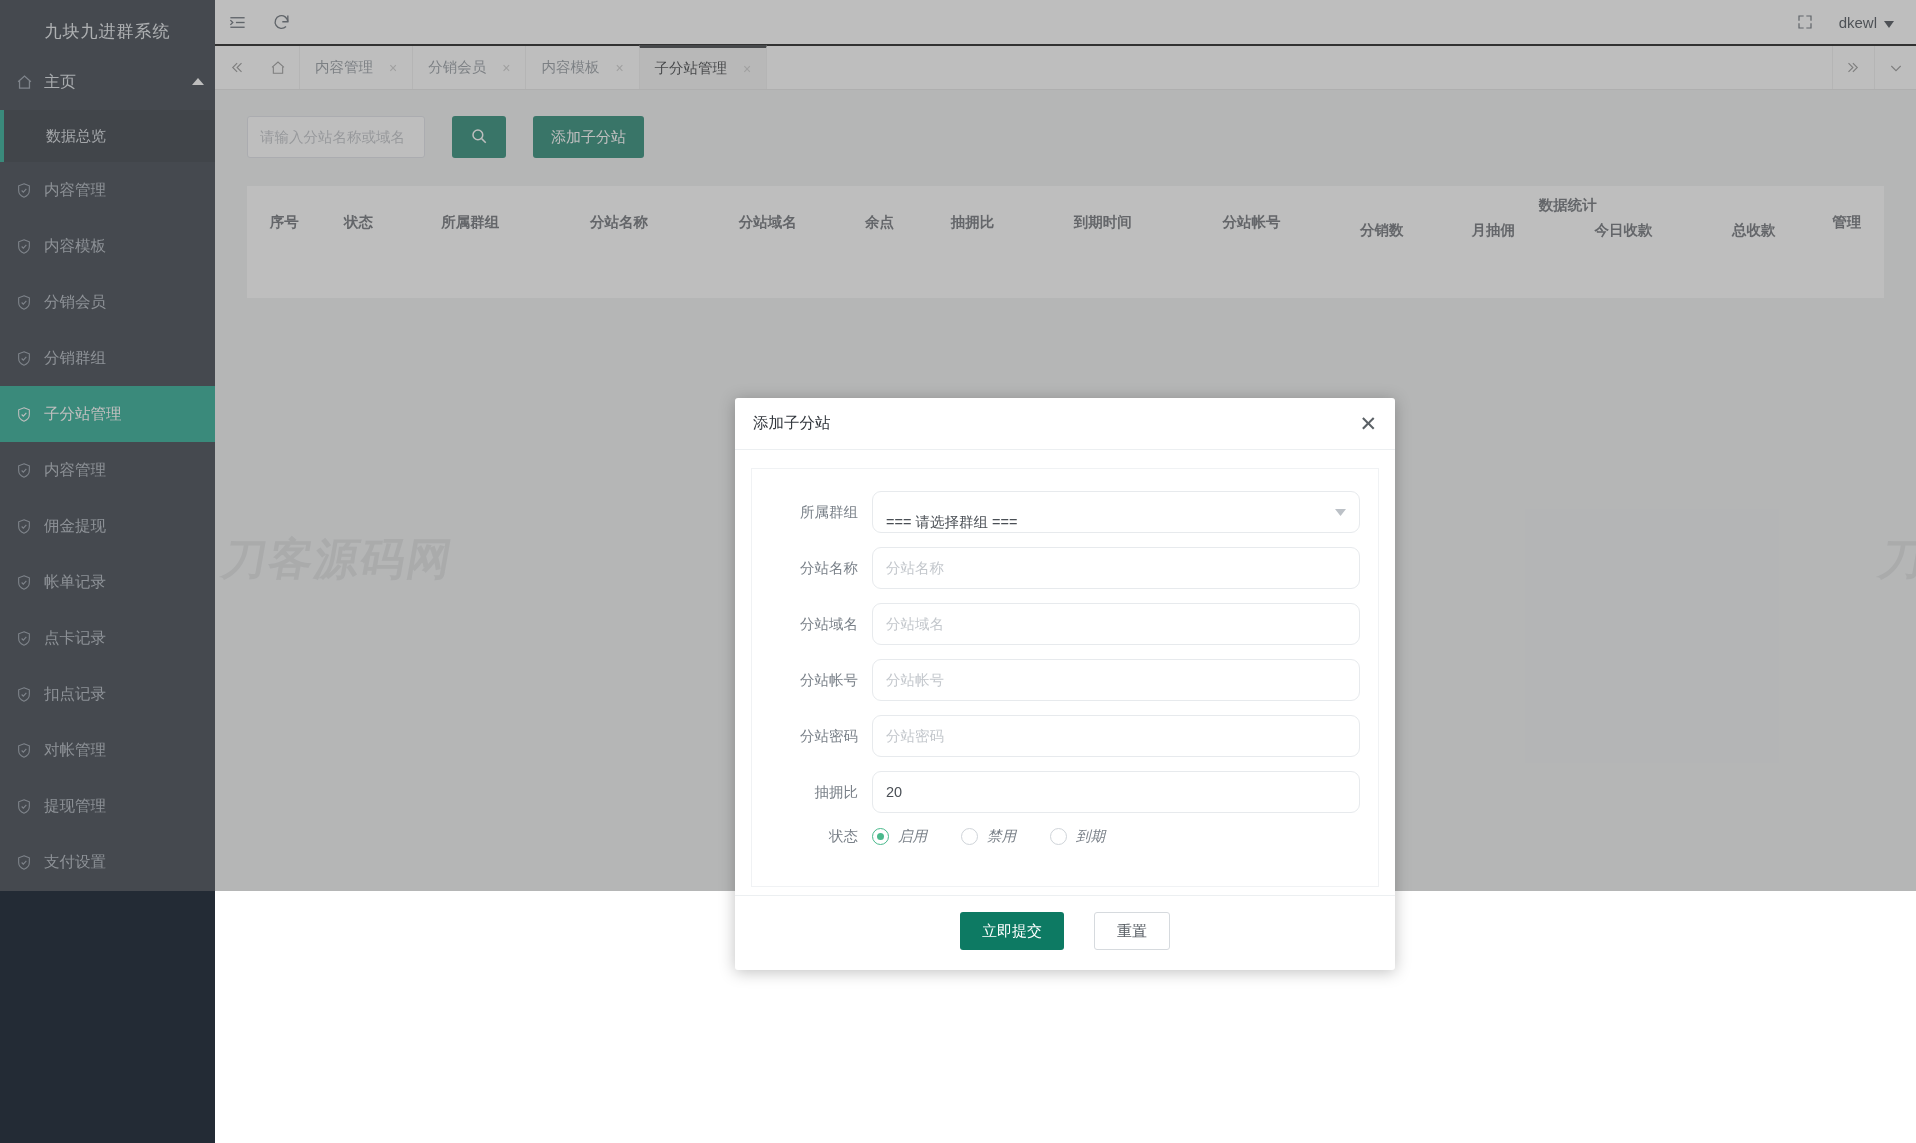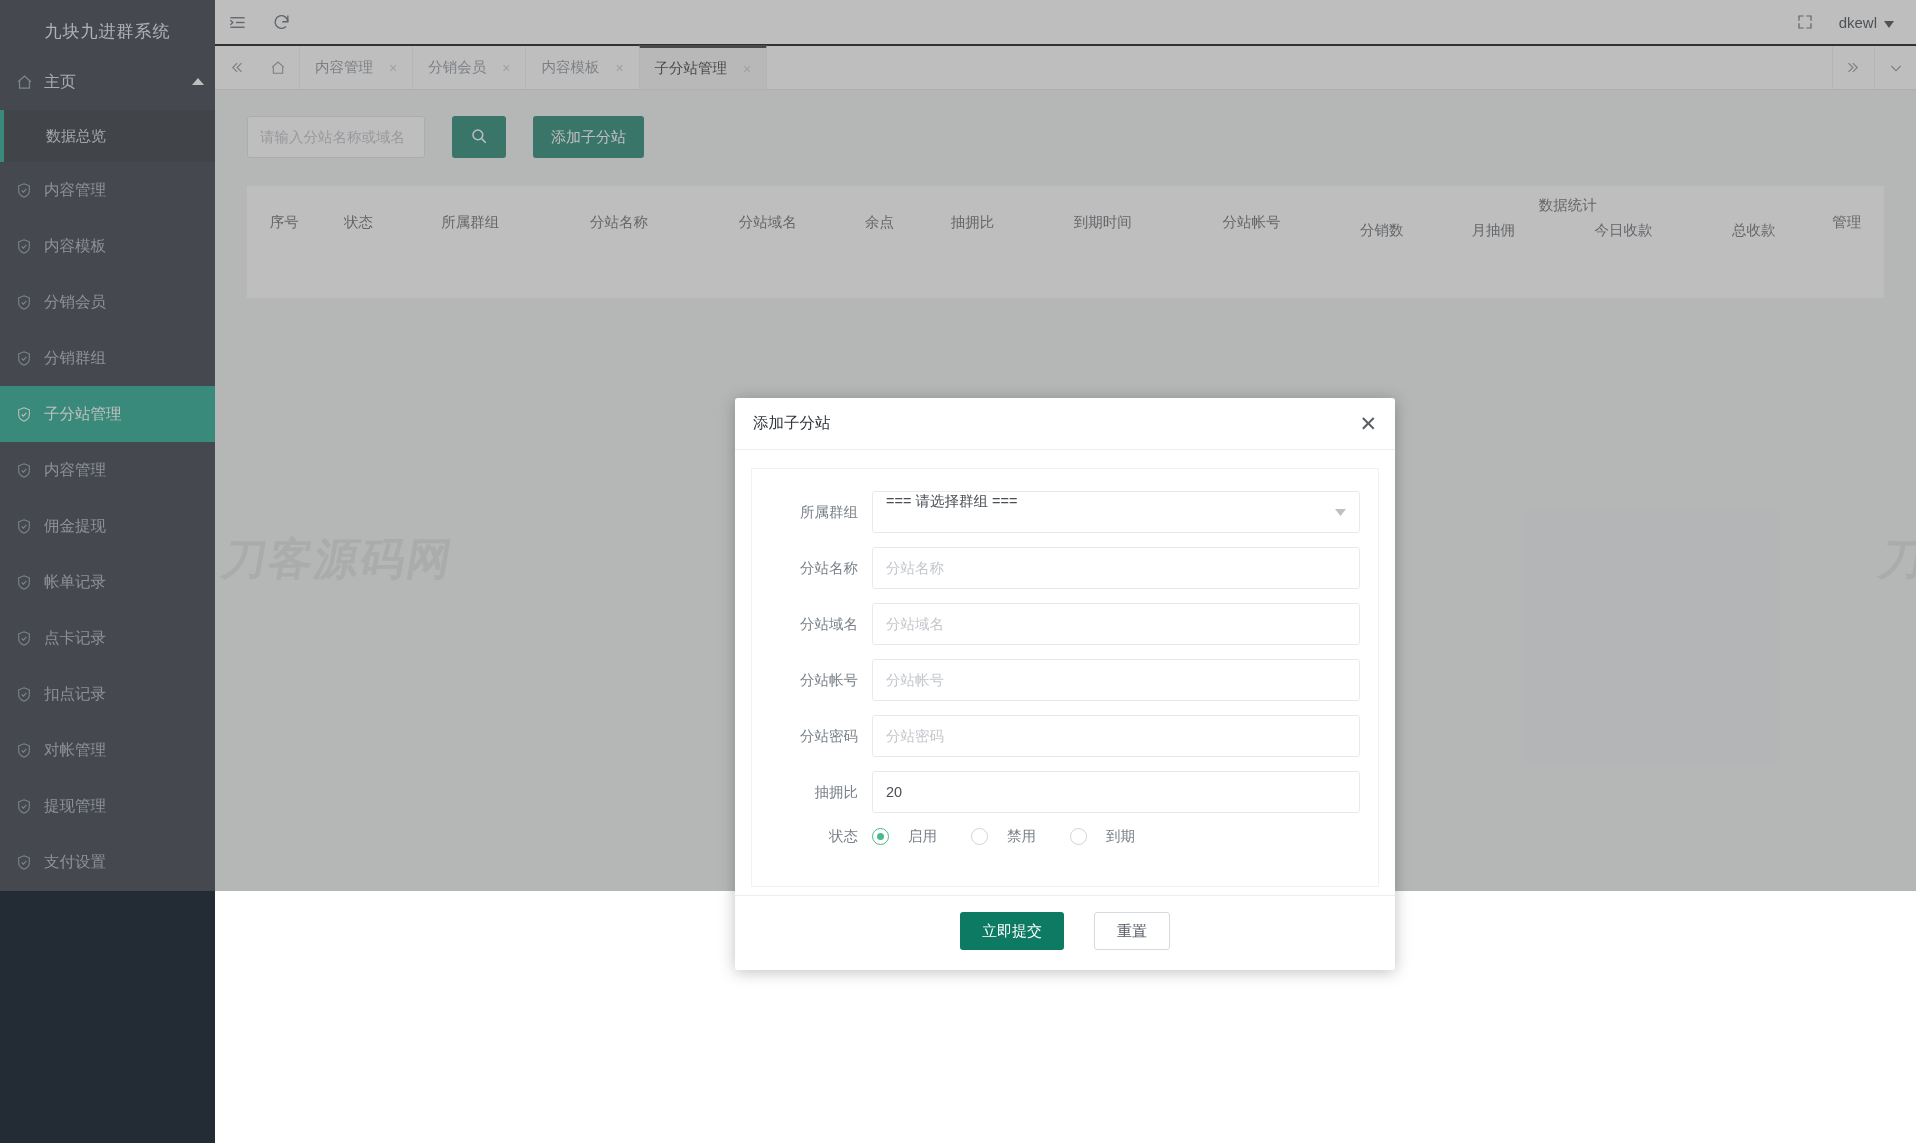"数据统计" thead th { font-weight: normal -> bold }
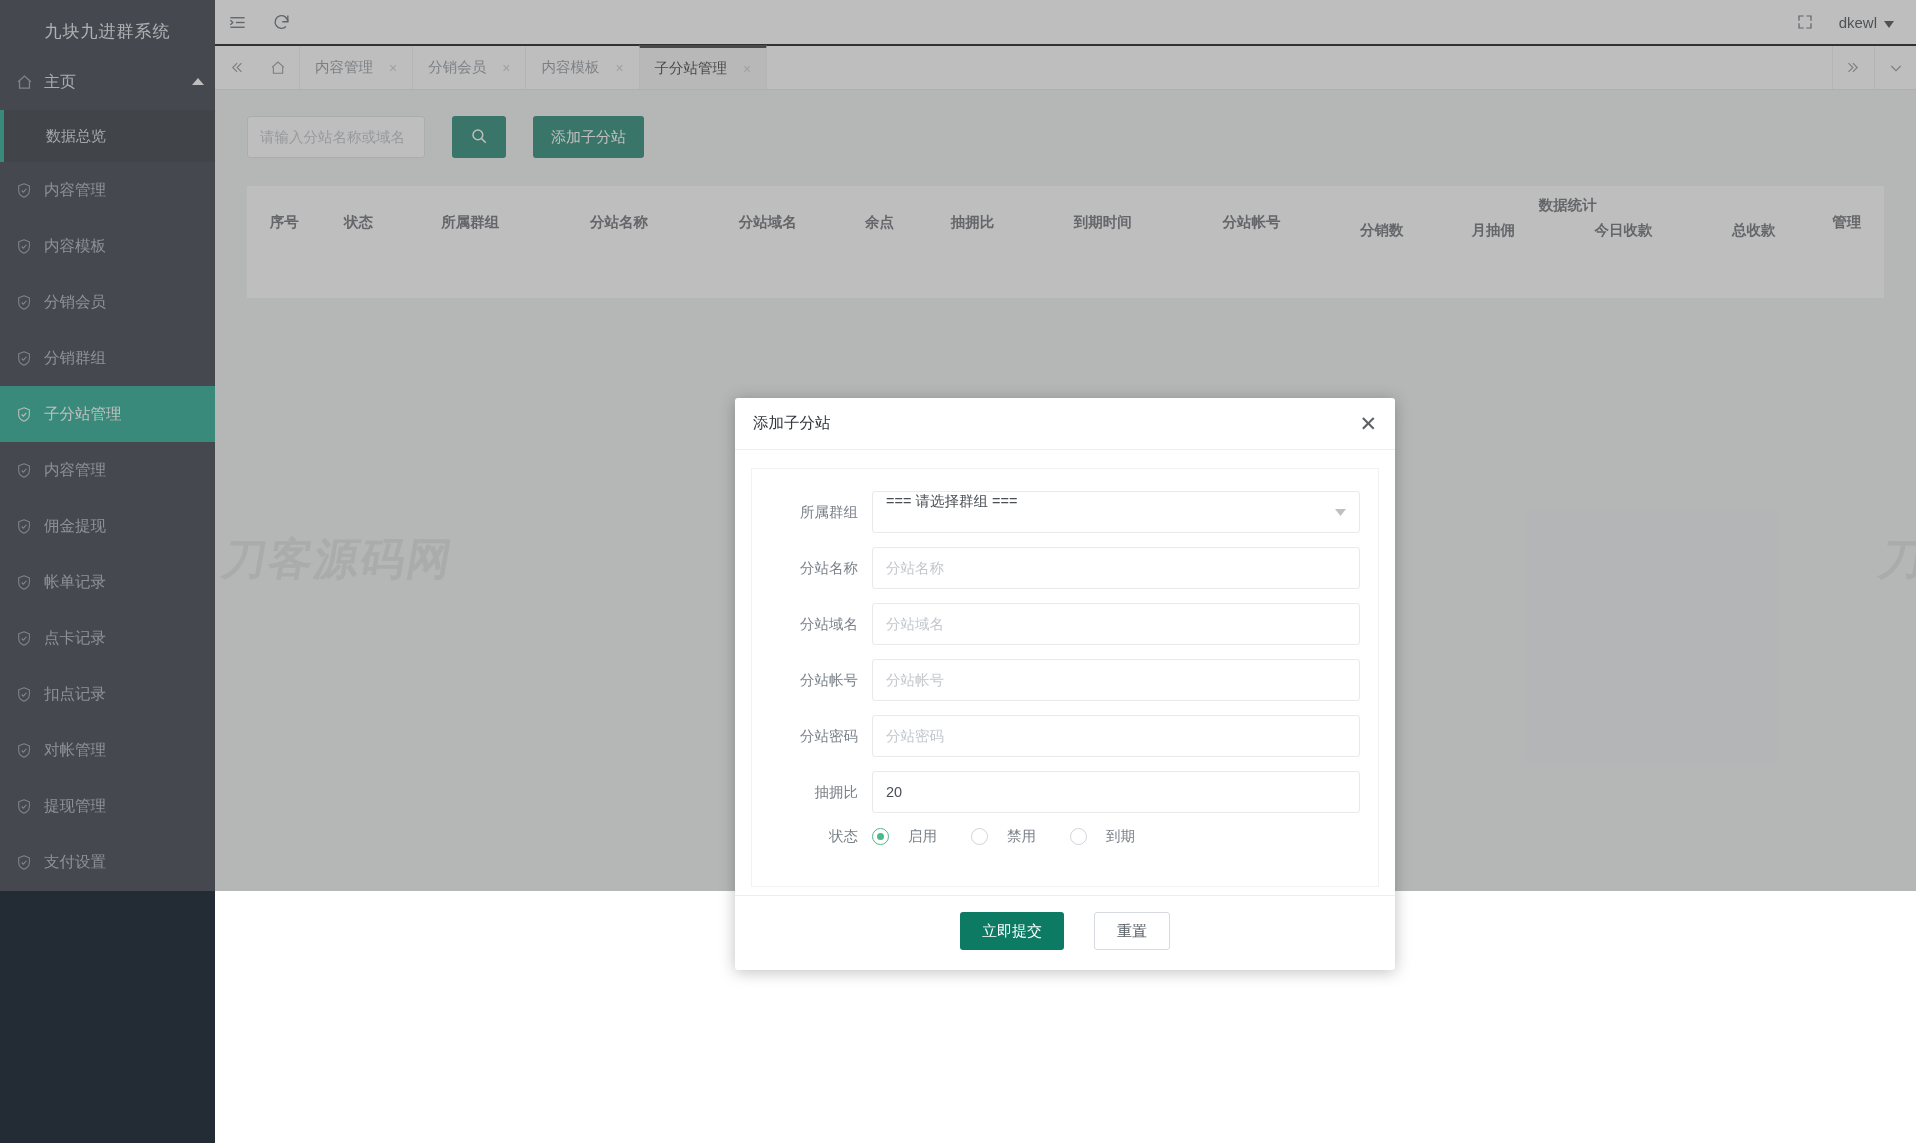"=== 请选择群组 ===" .ctrl { align-items: flex-start -> flex-end; border-radius: 3px -> 9px }
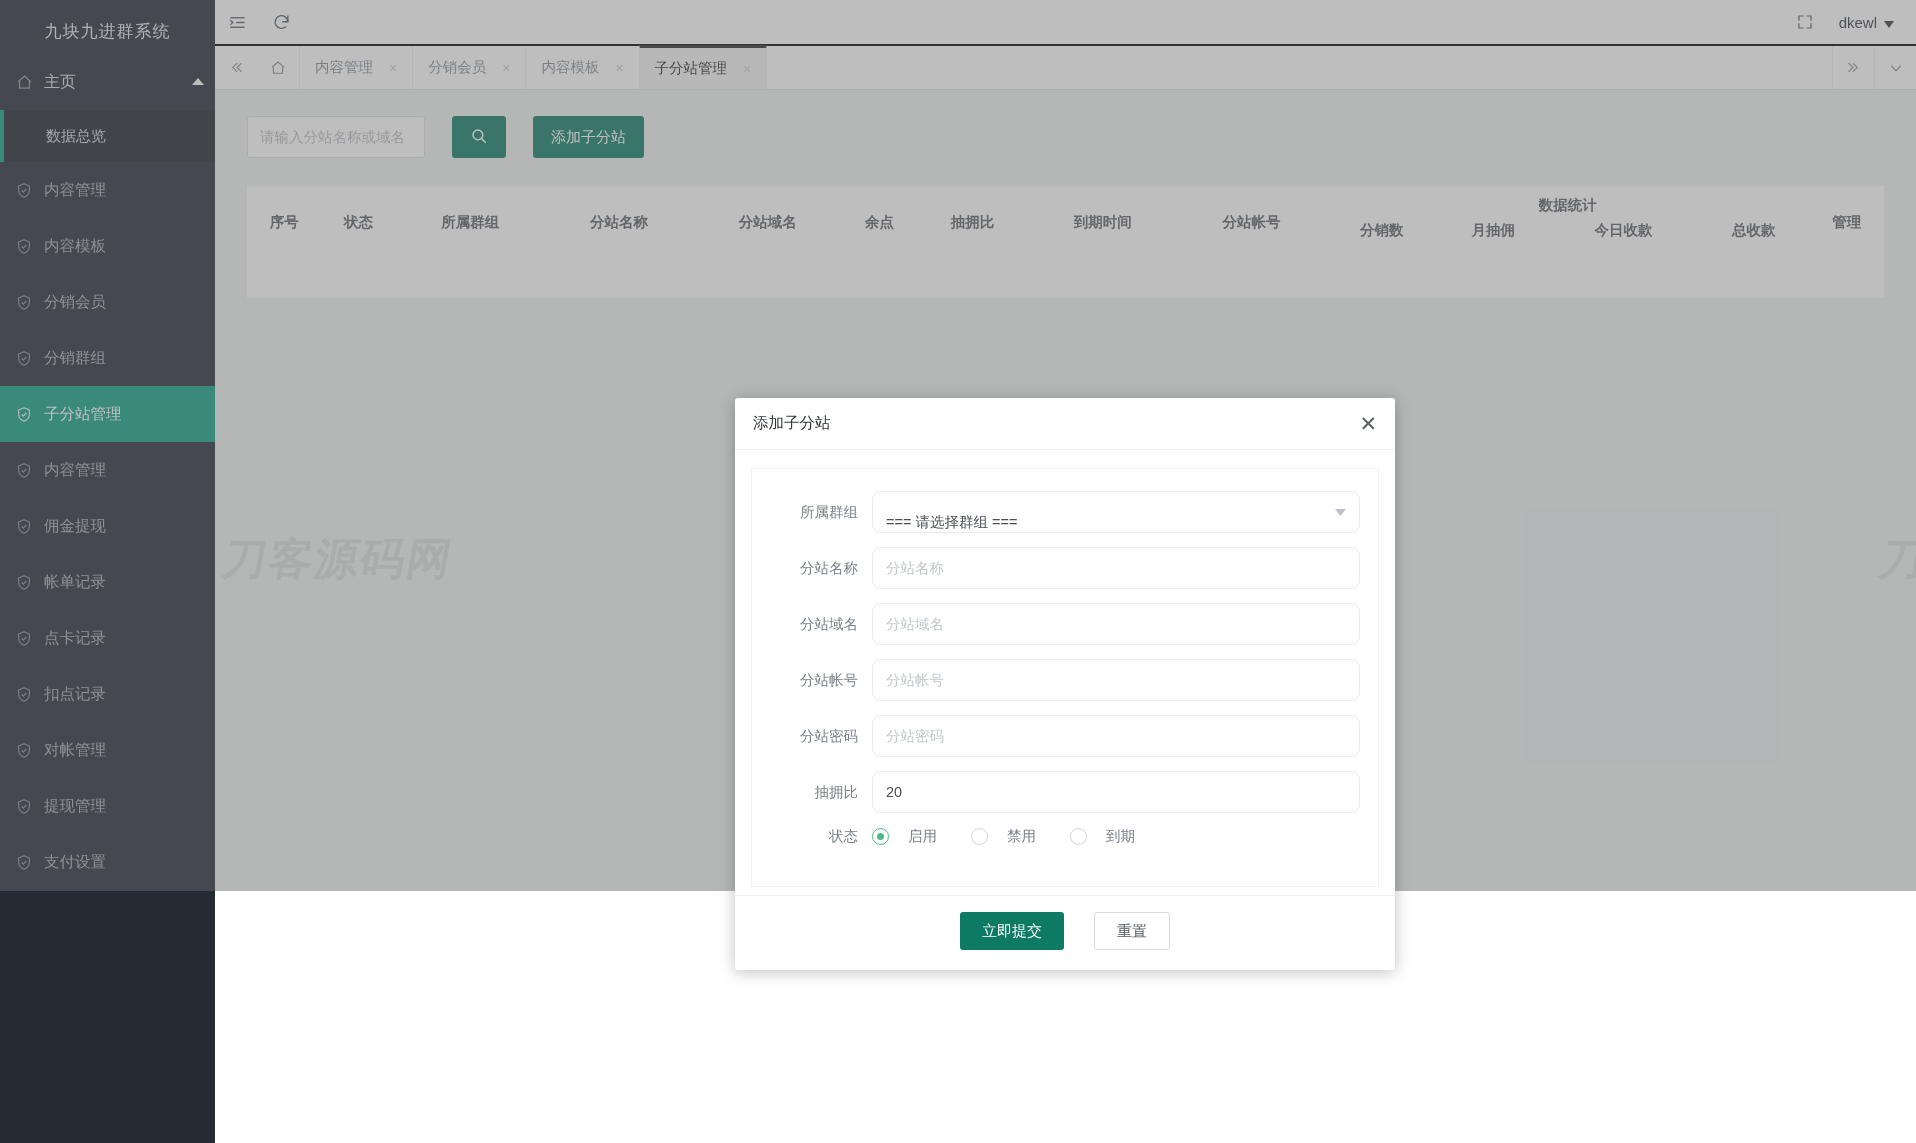"启用" .radio-opt { font-style: none -> italic; gap: 19px -> 9px }
